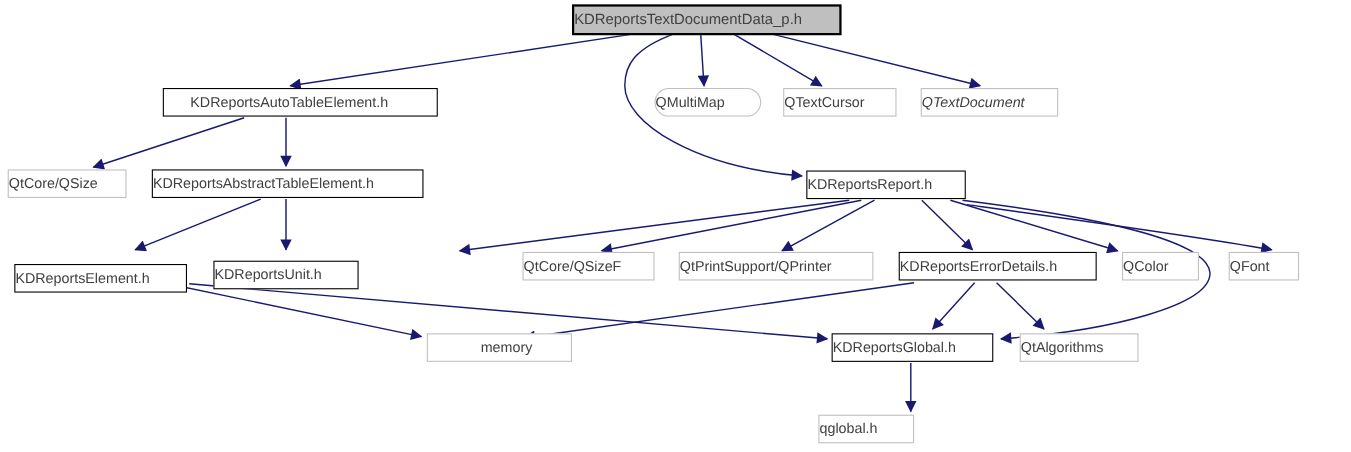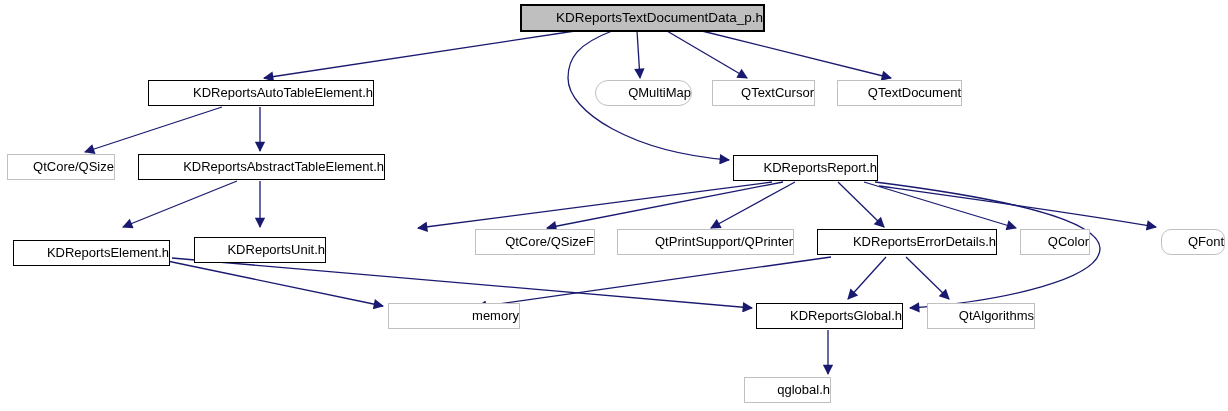"KDReportsTextDocumentData_p.h" .node { color: #000000 -> #404040; text-align: right -> left }
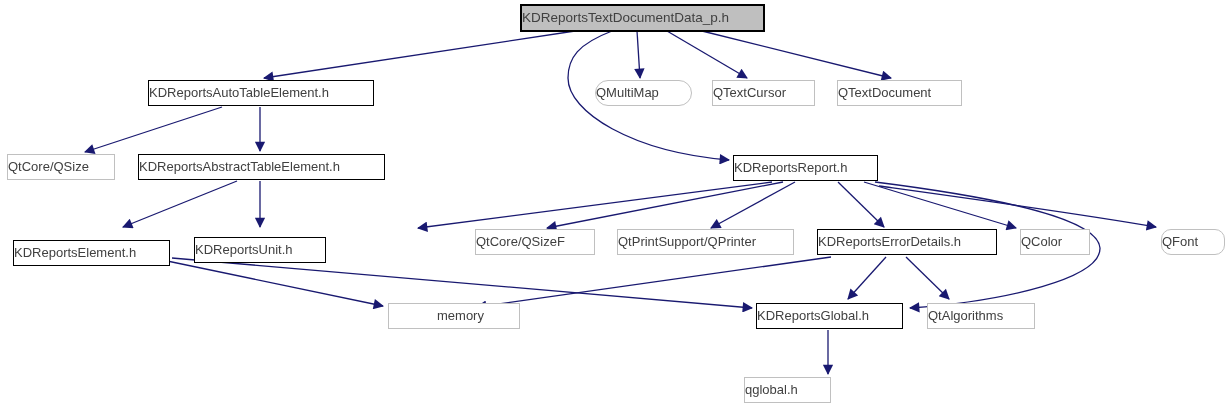"KDReportsAutoTableElement.h" div.node { padding-left: none -> 24px }
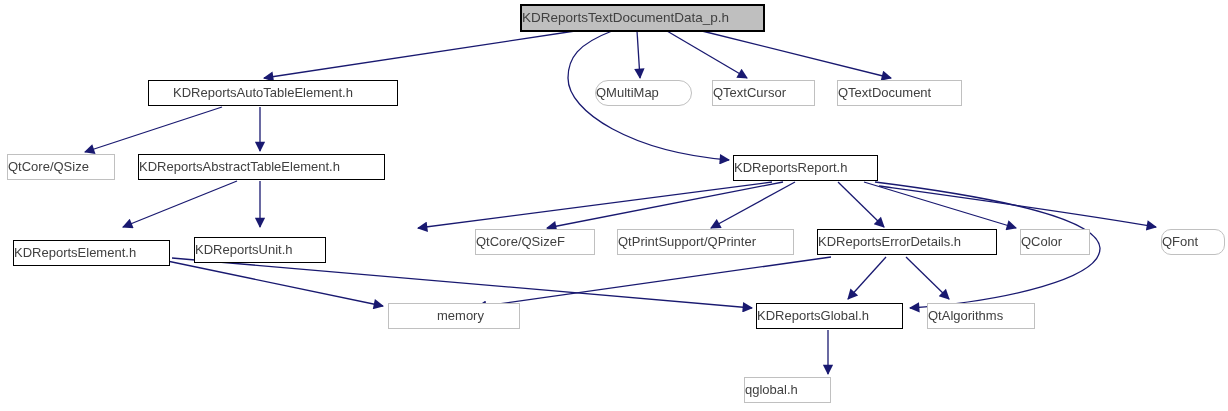"QTextDocument" div.node { font-style: none -> italic }
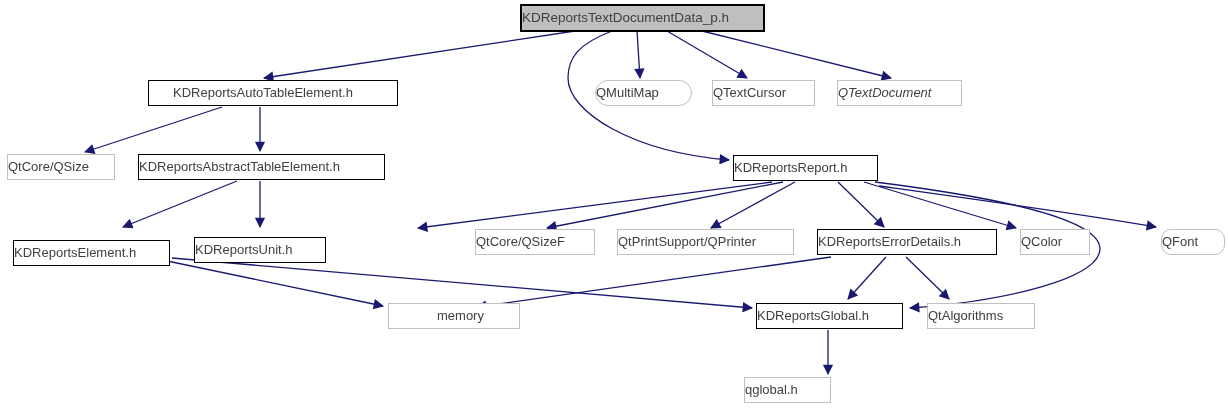"QFont" div.node { border-radius: 10px -> none; left: 1161px -> 1117px }
